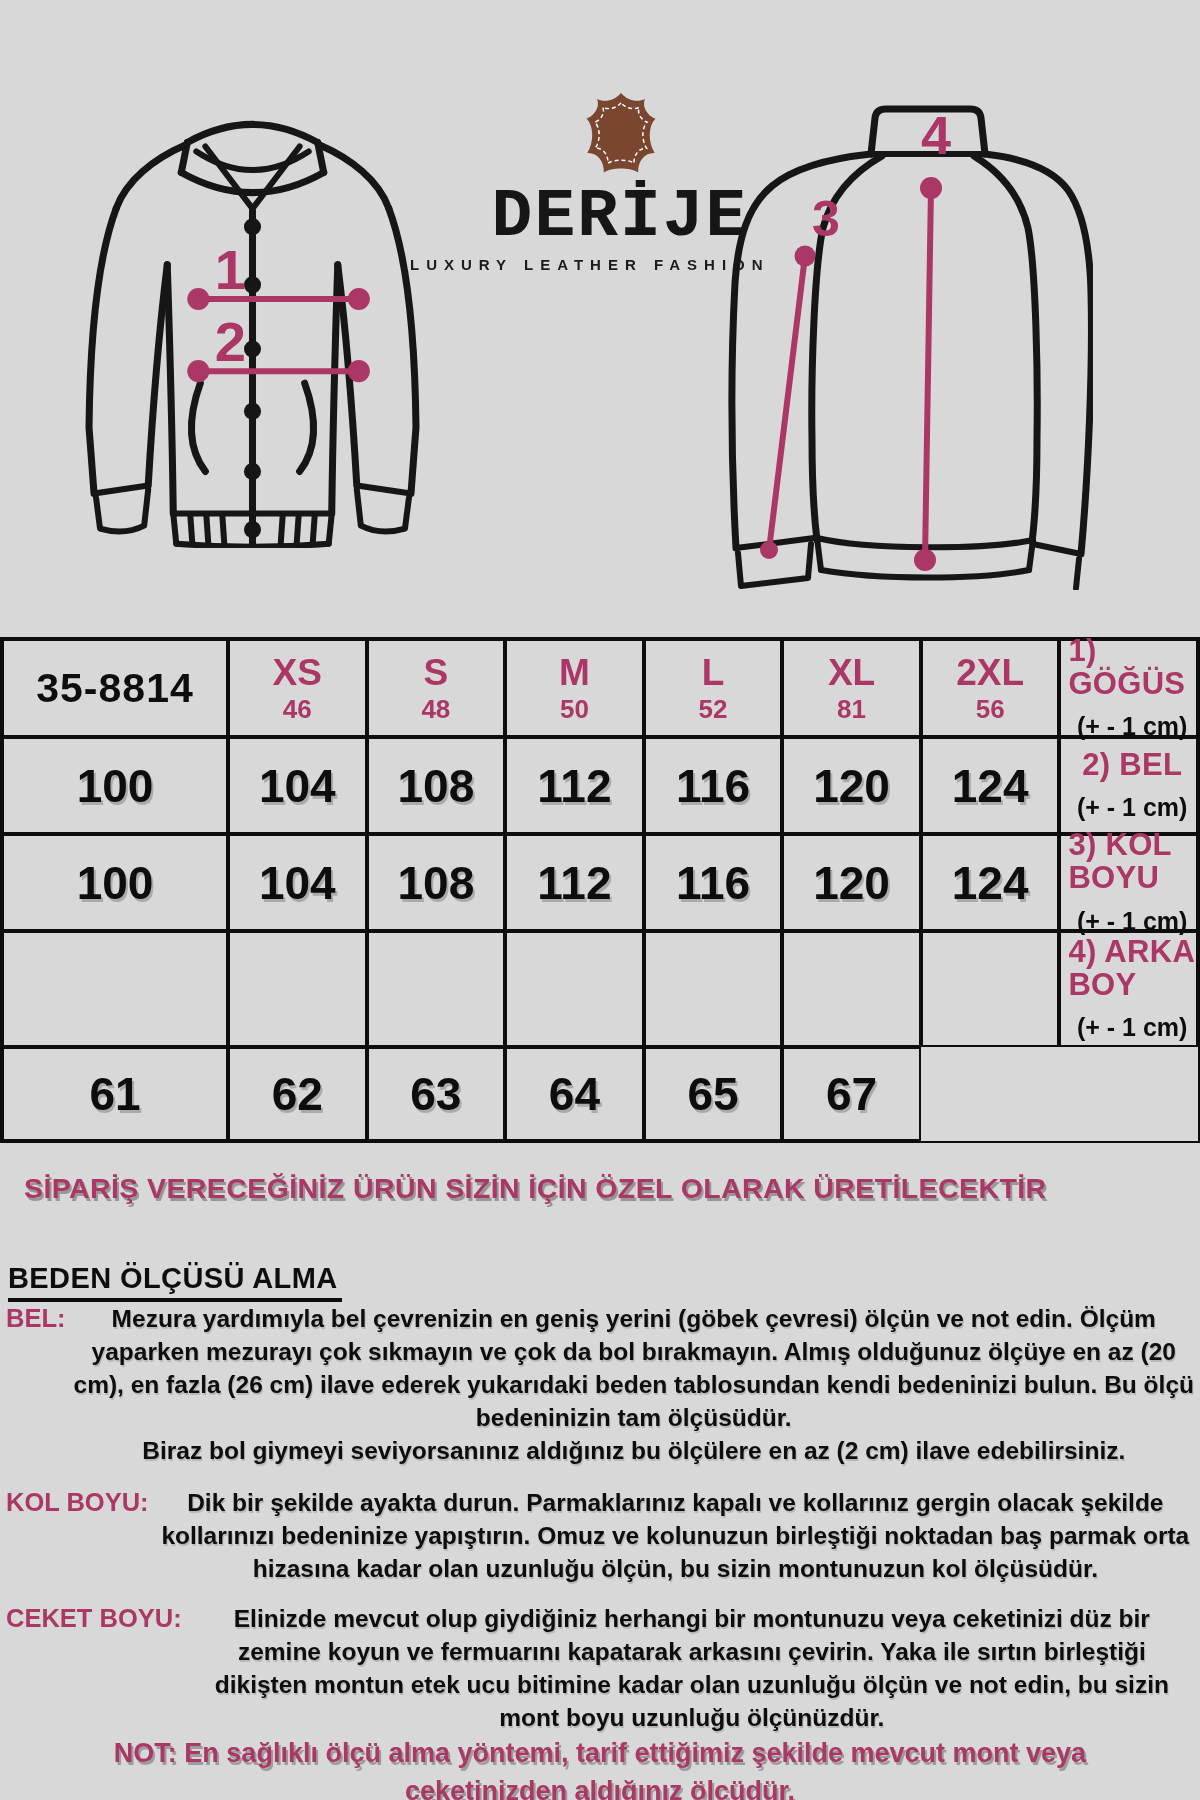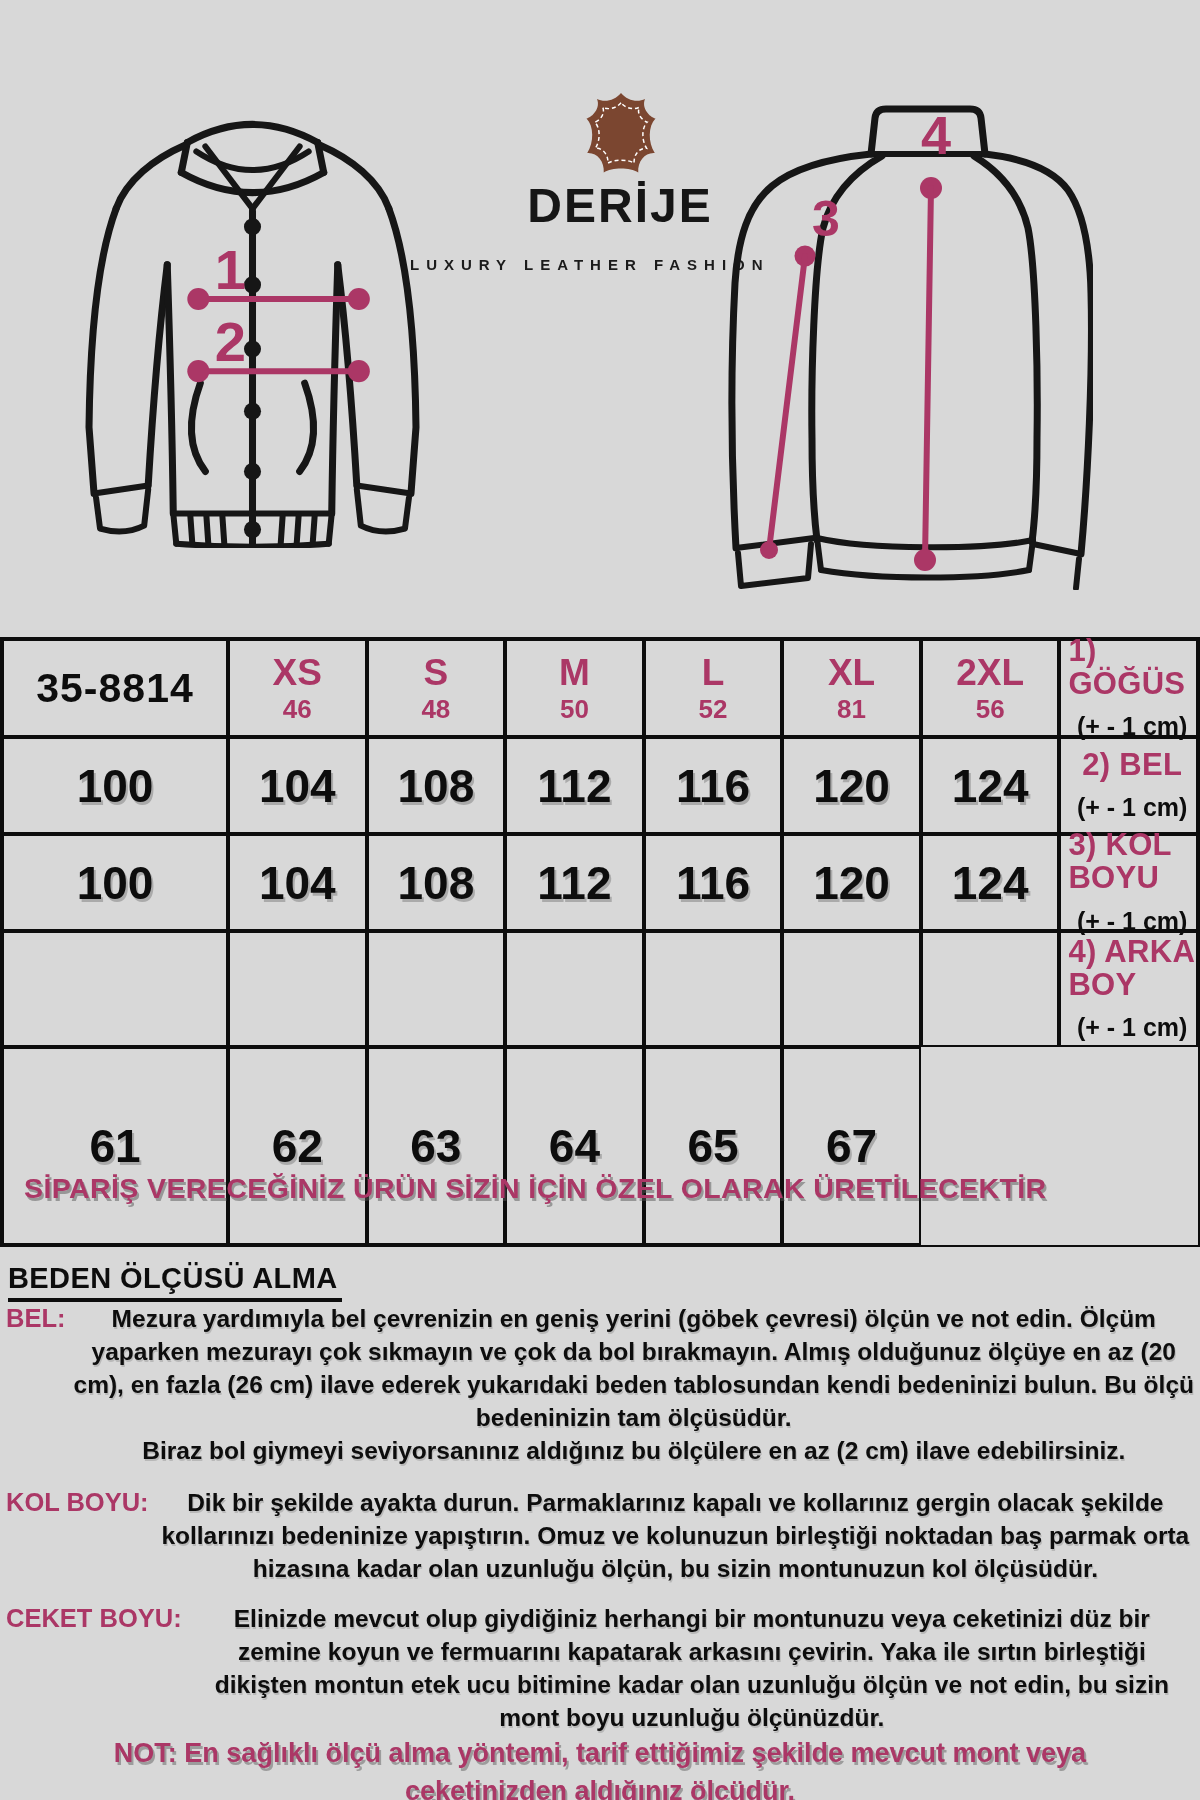"DERİJE" .brand-title { font-family: Liberation Sans, sans-serif -> Liberation Mono, monospace; font-size: 48px -> 68px }
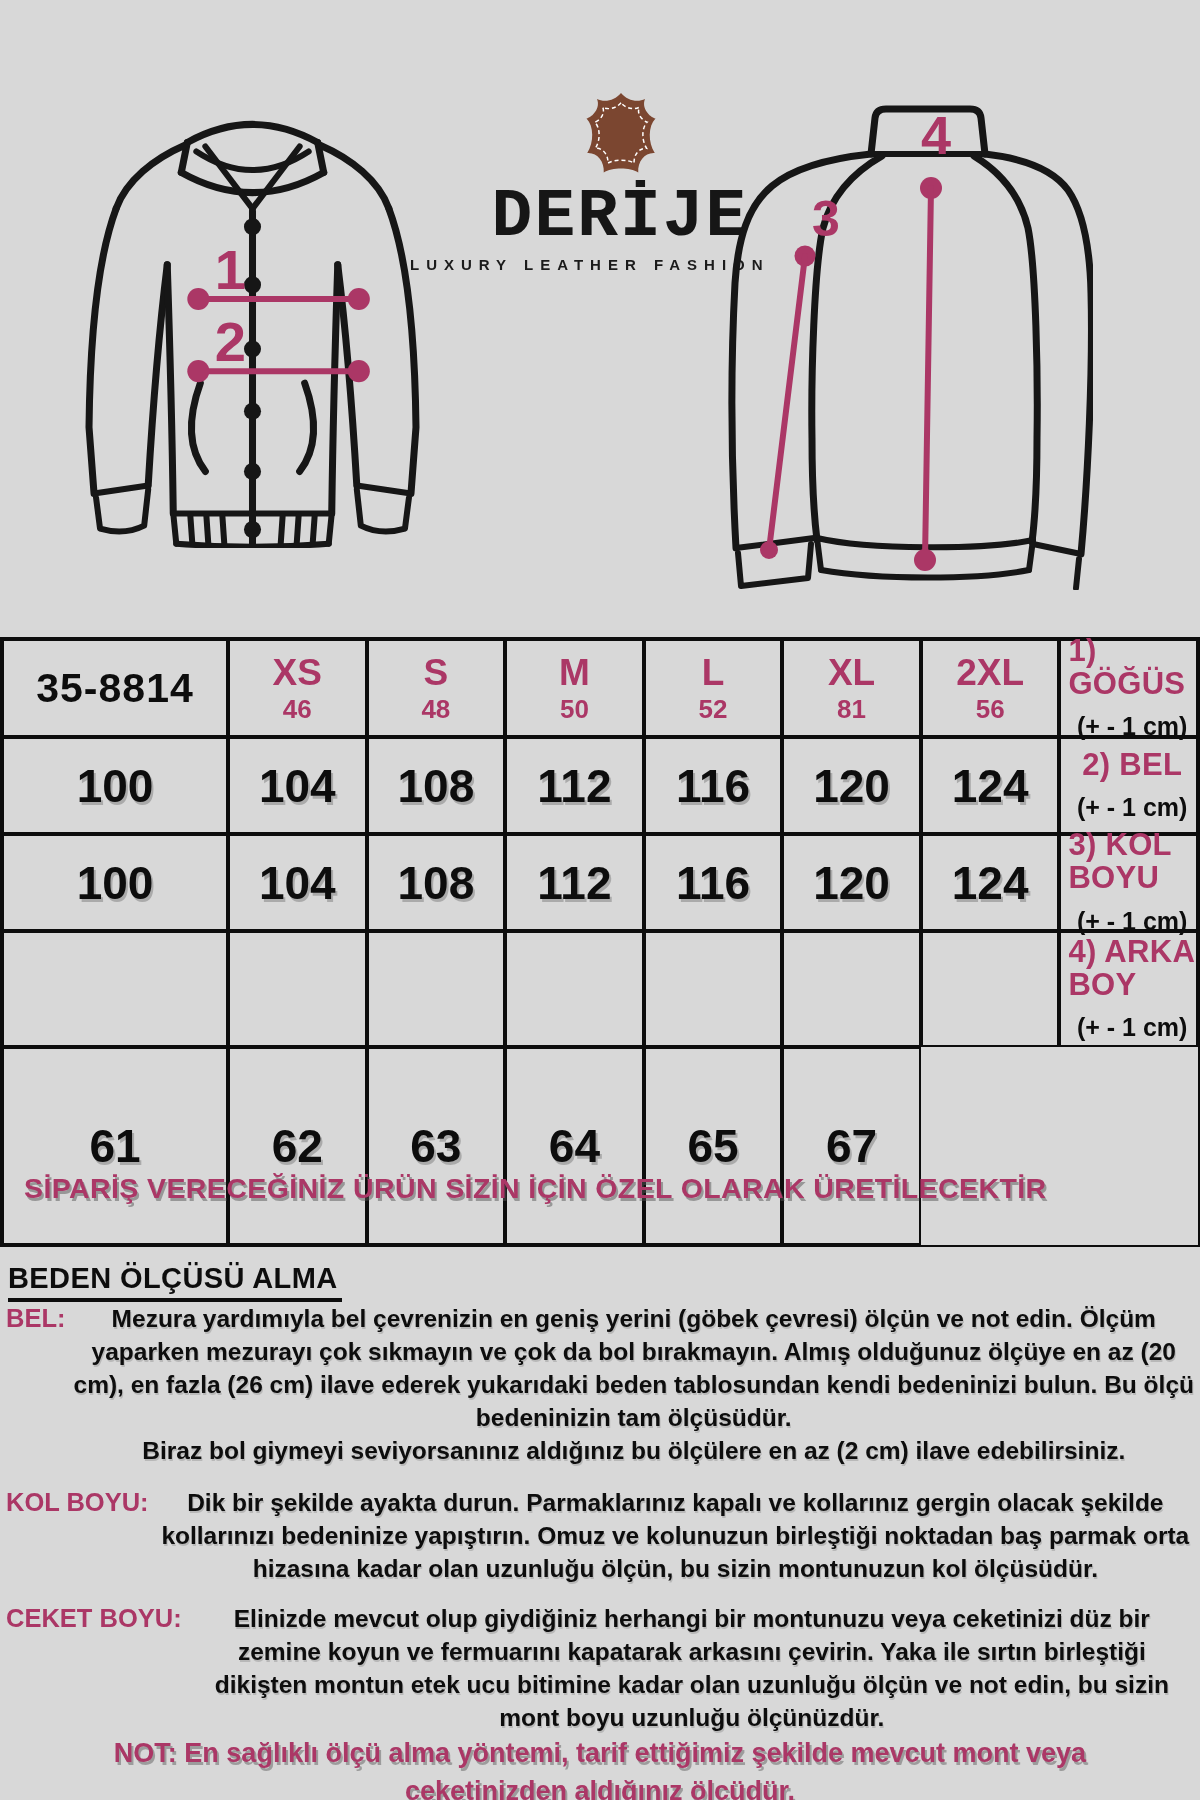"35-8814" .tbl { height: 610px -> 506px }
